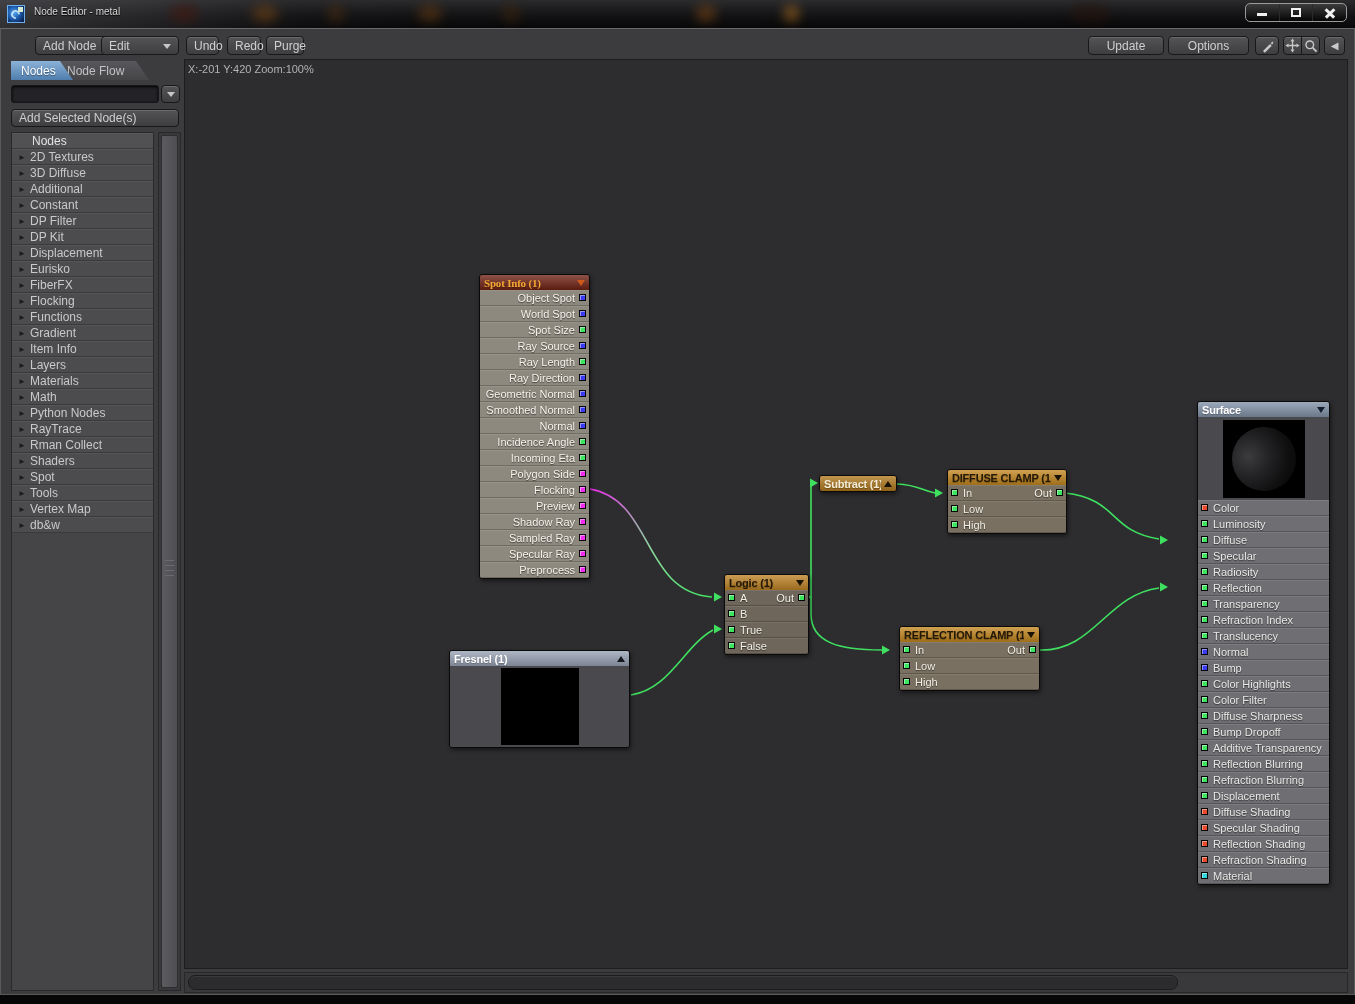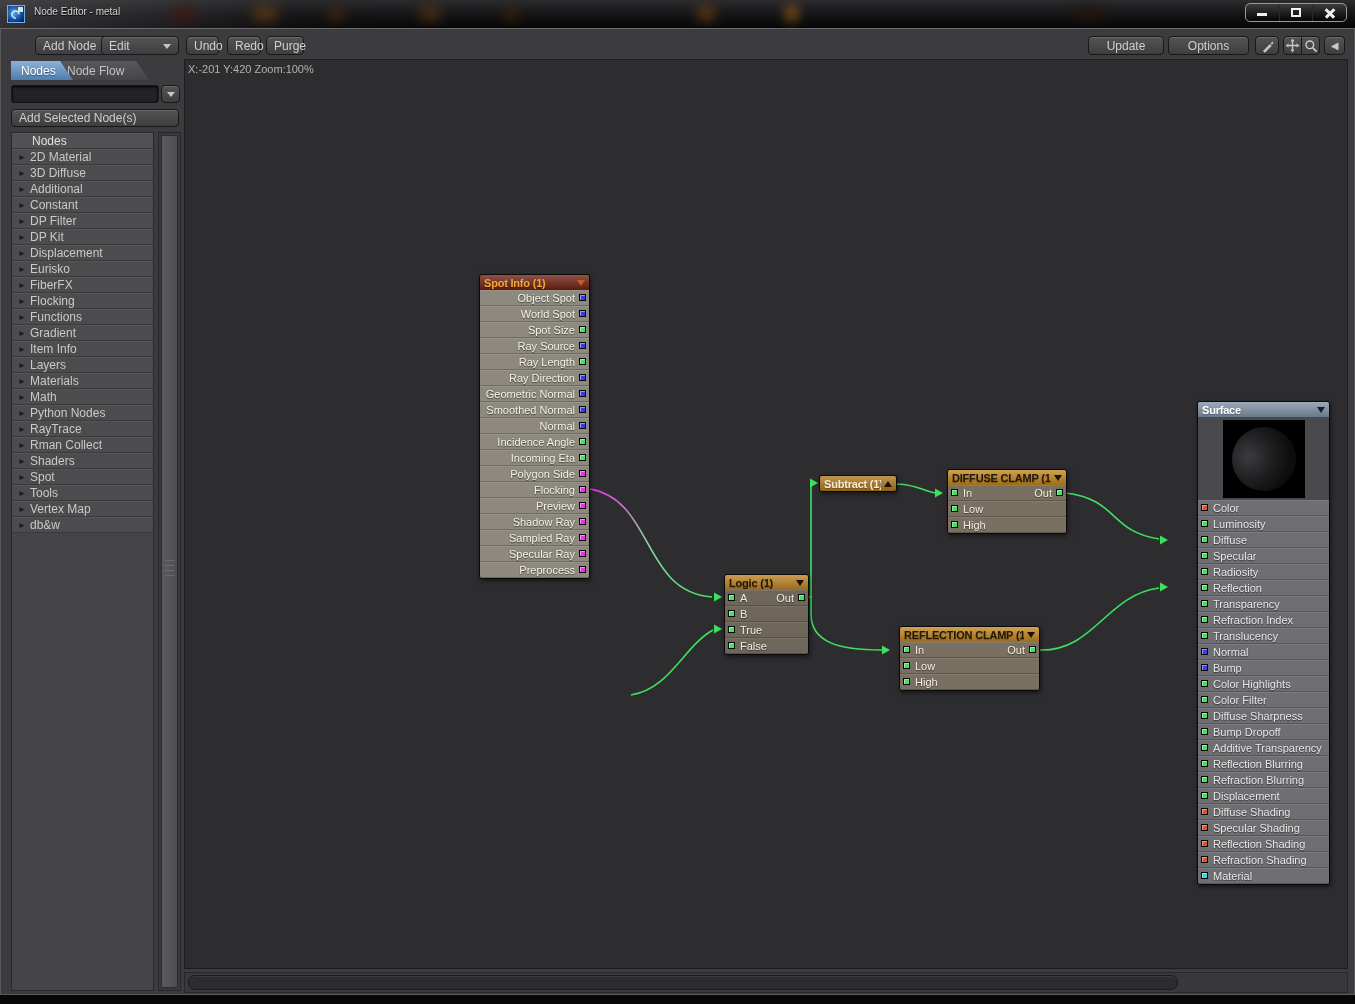"2D Material" span { text: Material -> Textures }
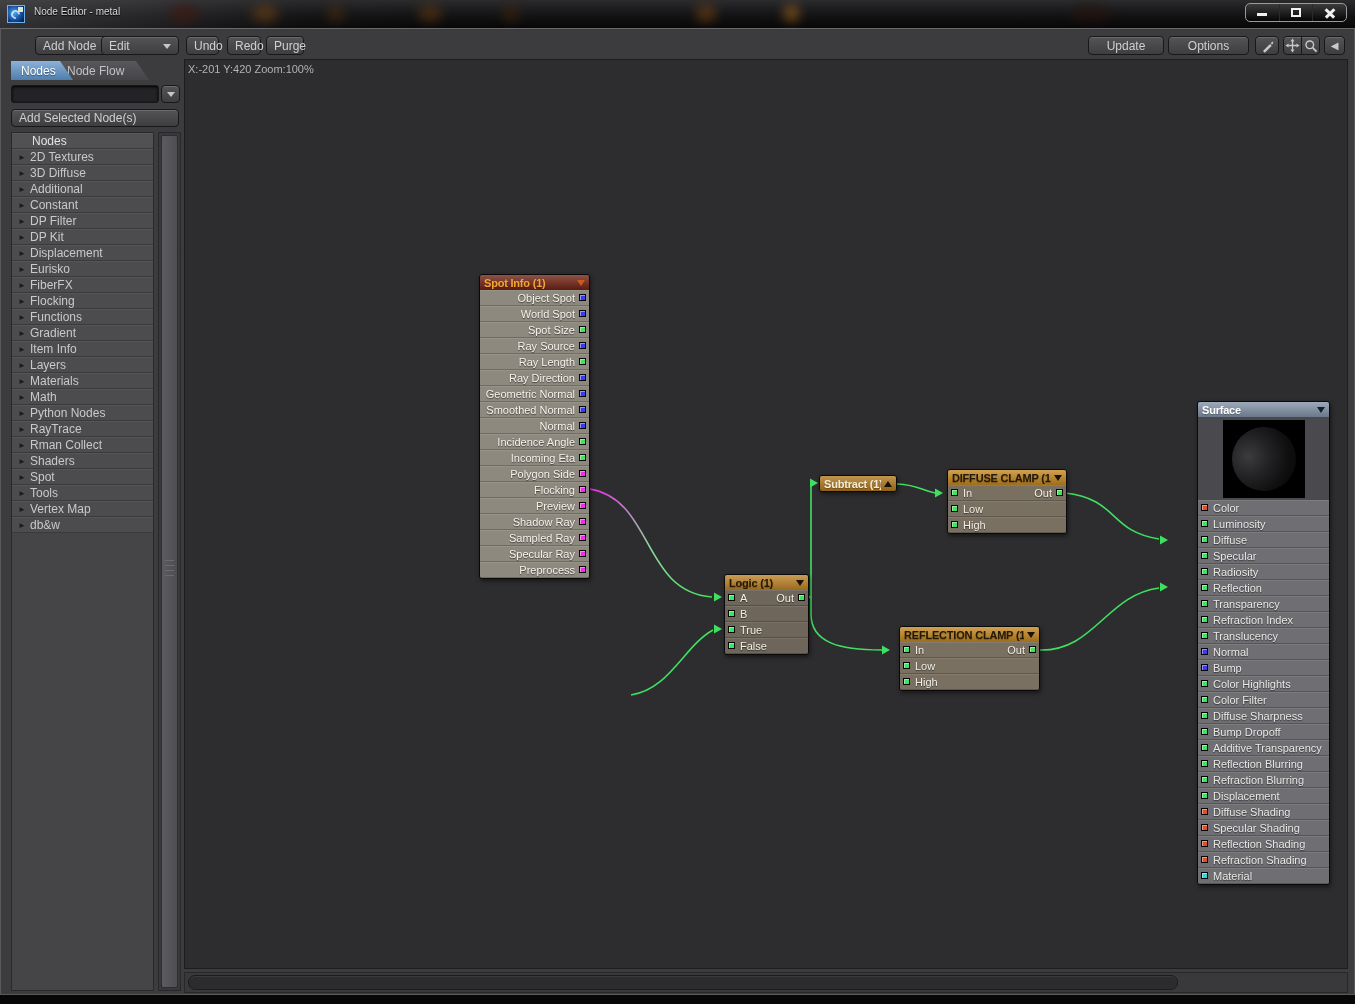"Spot Info (1)" div.nhd { font-family: none -> Liberation Serif, serif }
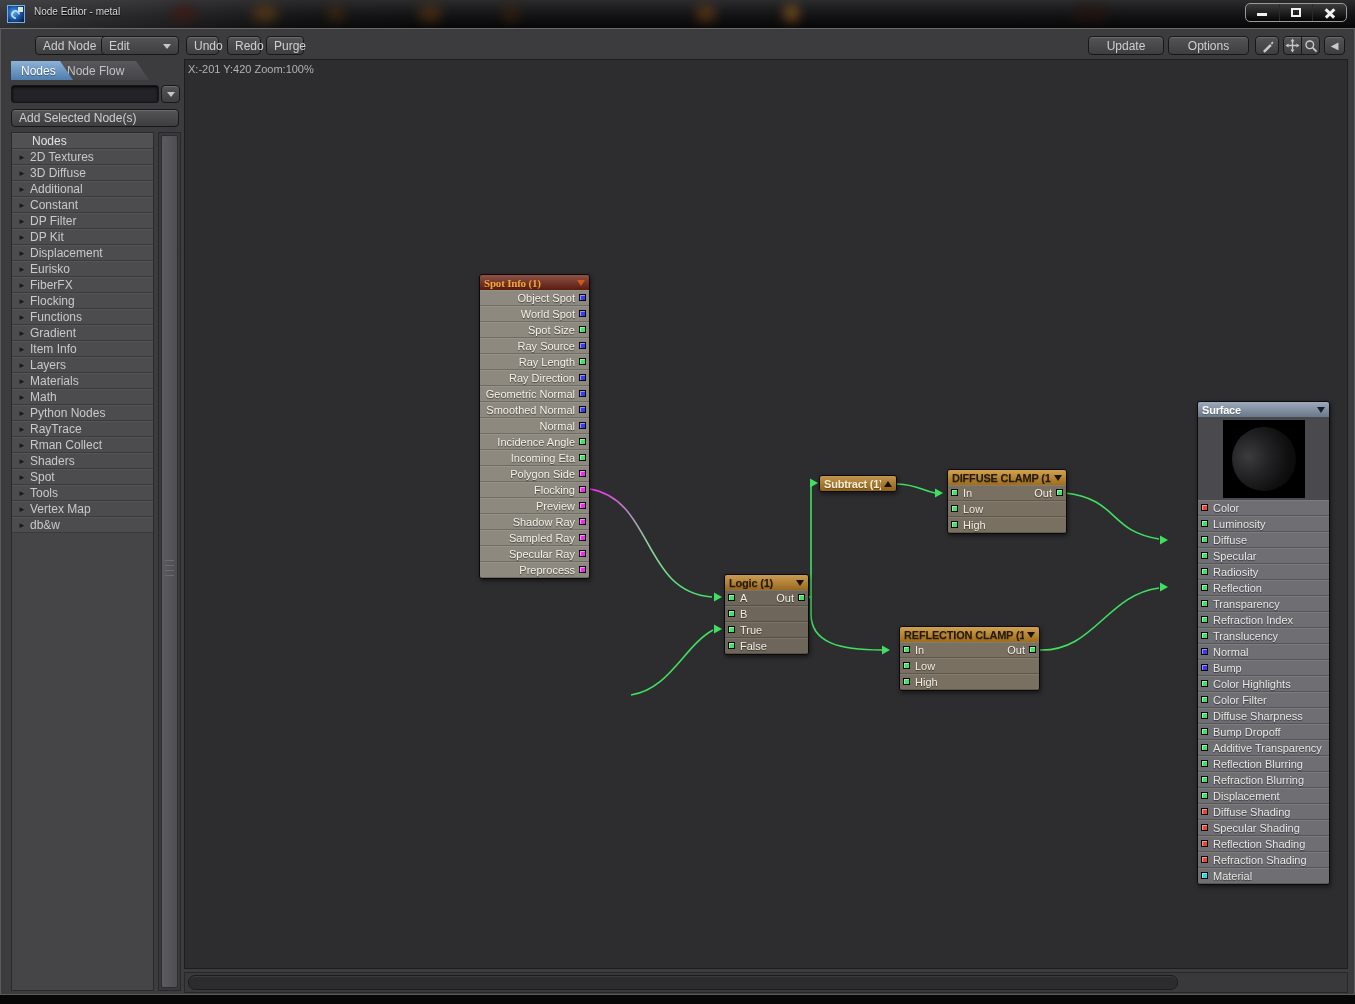"Fresnel (1)" div.node { html: none -> <div> <div> <span>Fresnel (1)</span> <span></span> </div> <div> <div> <div></div> </div> </div> </div> }
